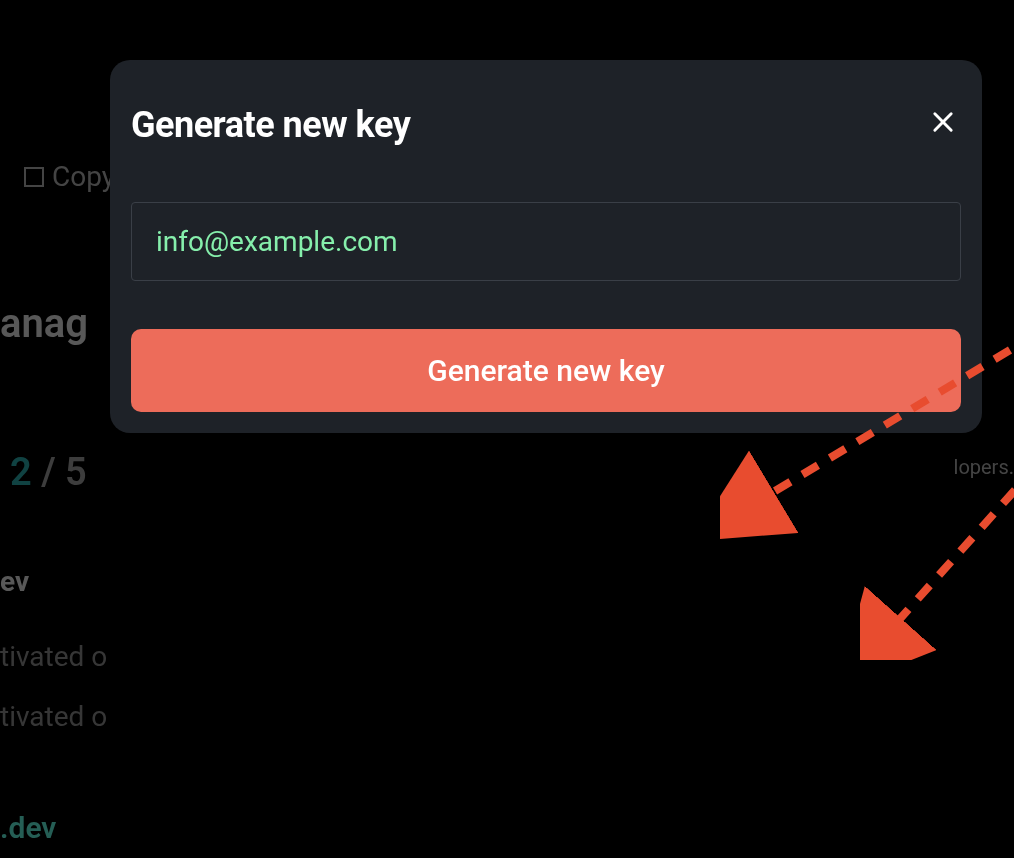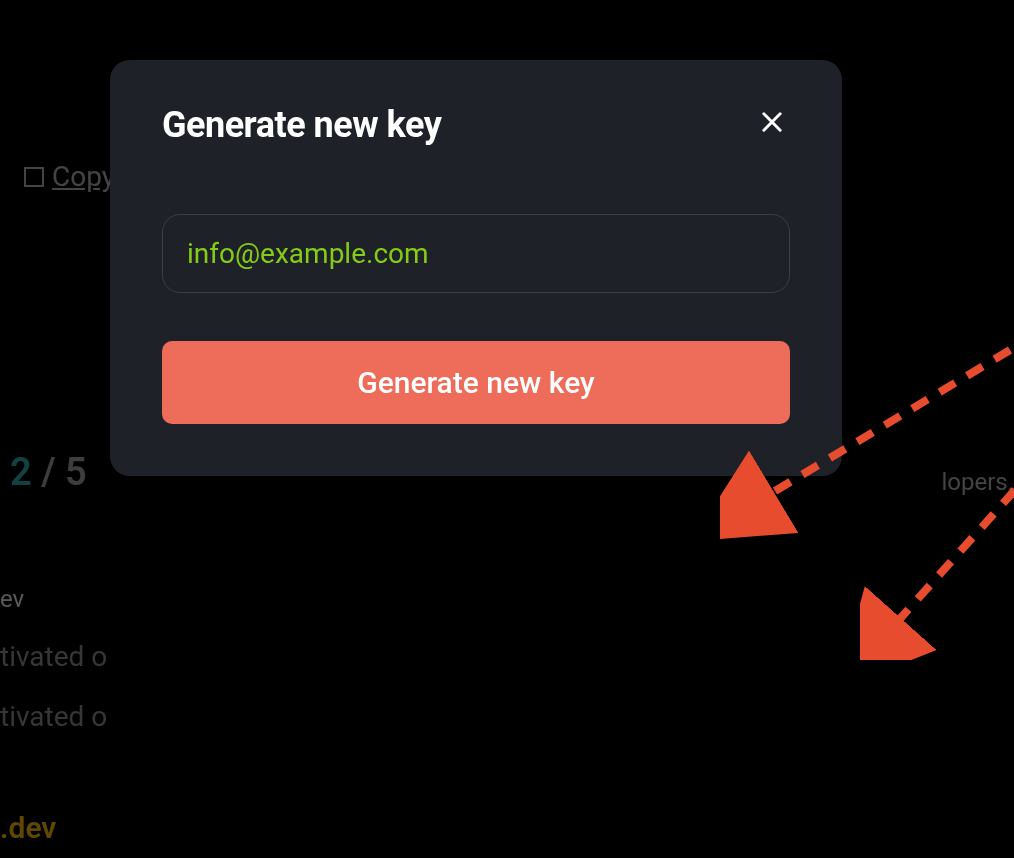"Generate new key" .modal { padding: 52px -> 21px; width: 732px -> 872px }
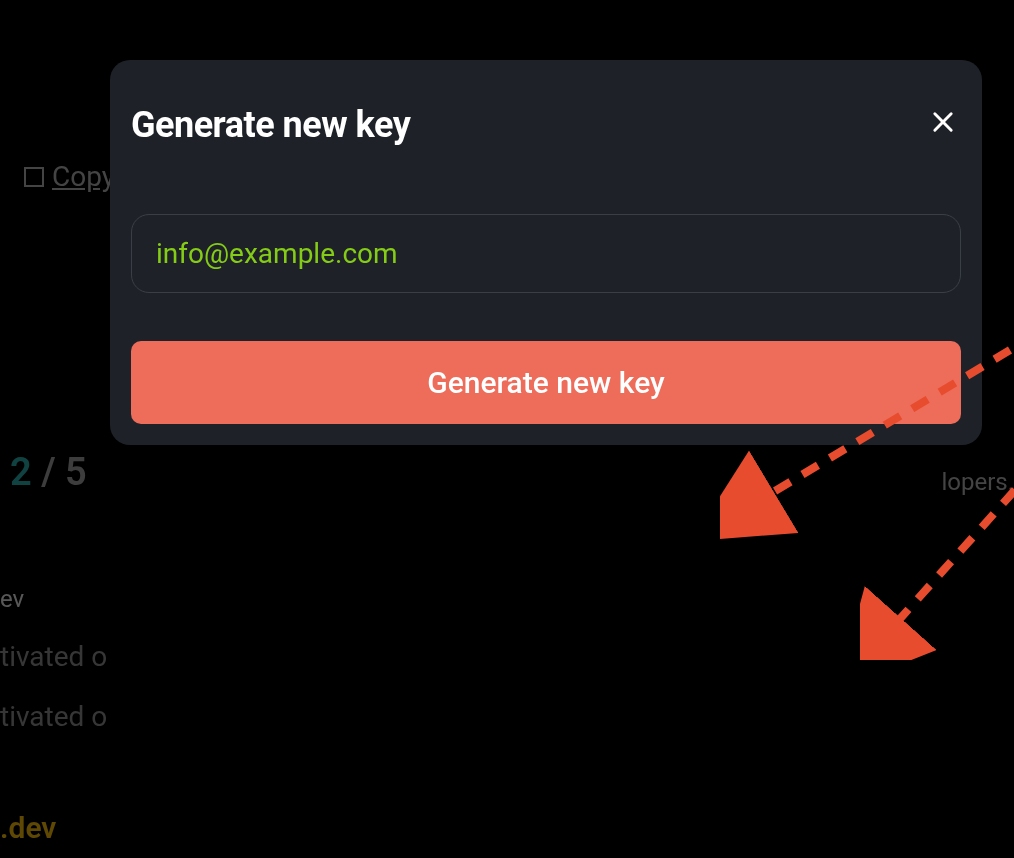"Copy" .bg-copy { text-decoration: underline -> none }
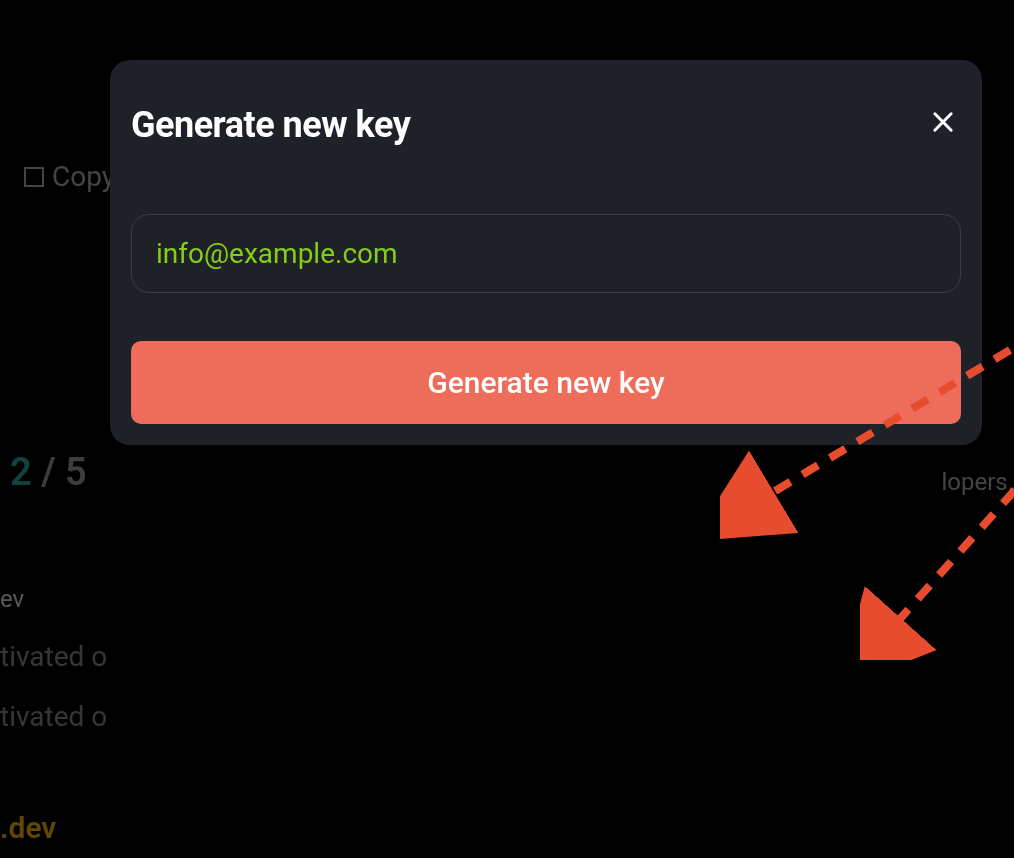"info@example.com" .email-input { border-radius: 18px -> 4px; color: #84cc16 -> #86efac; margin-top: 20px -> 8px }
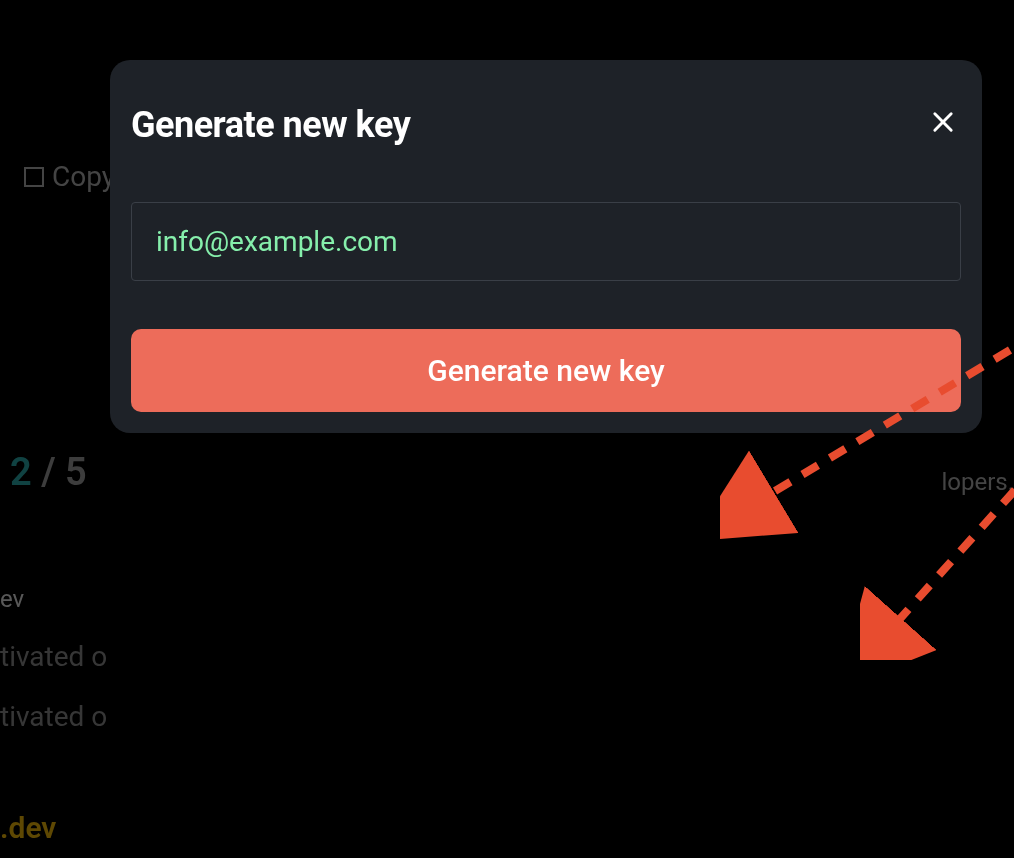"anag" div.bg-anag { html: none -> <div>anag</div> }
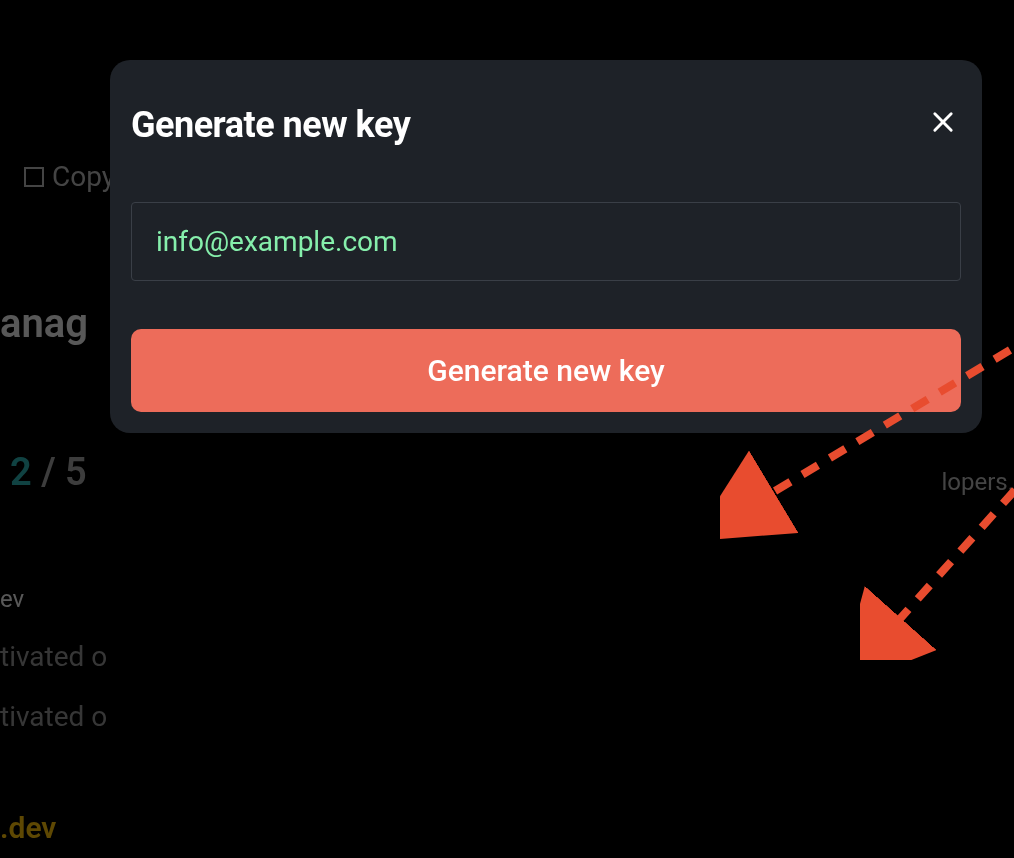"lopers." .bg-lopers { font-size: 24px -> 20px; top: 468px -> 455px }
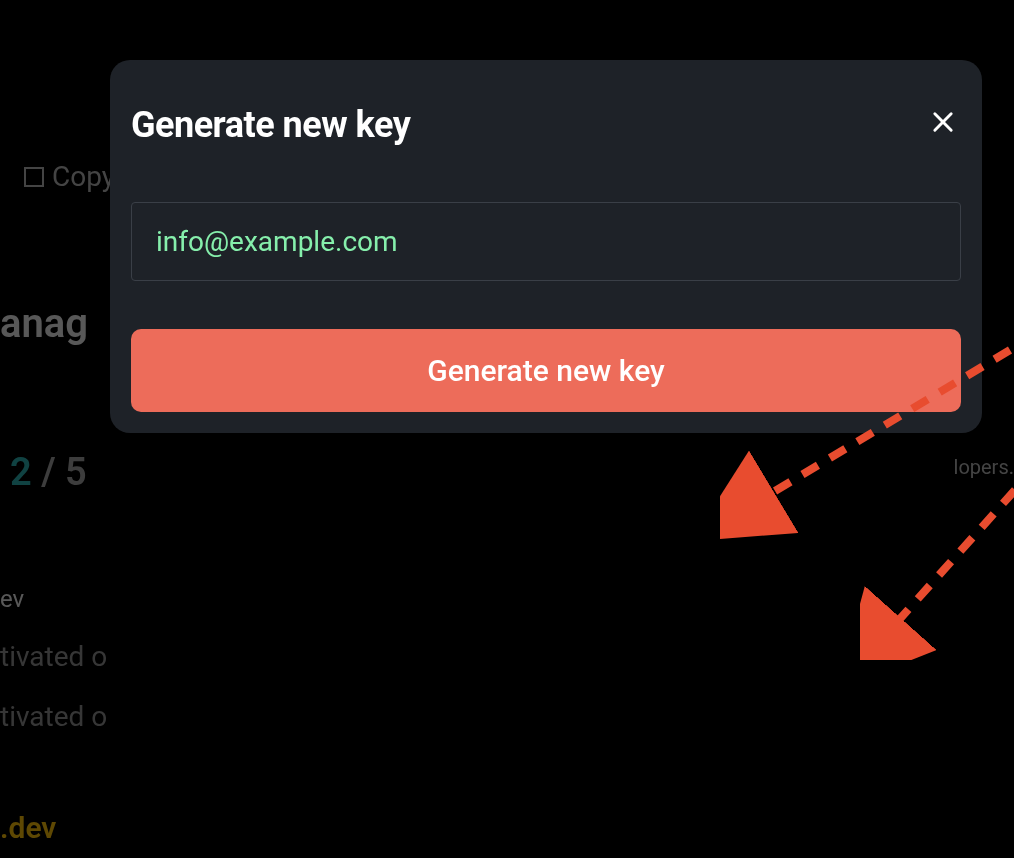"ev" .bg-dev { font-size: 24px -> 28px; font-weight: 400 -> 700; top: 585px -> 565px }
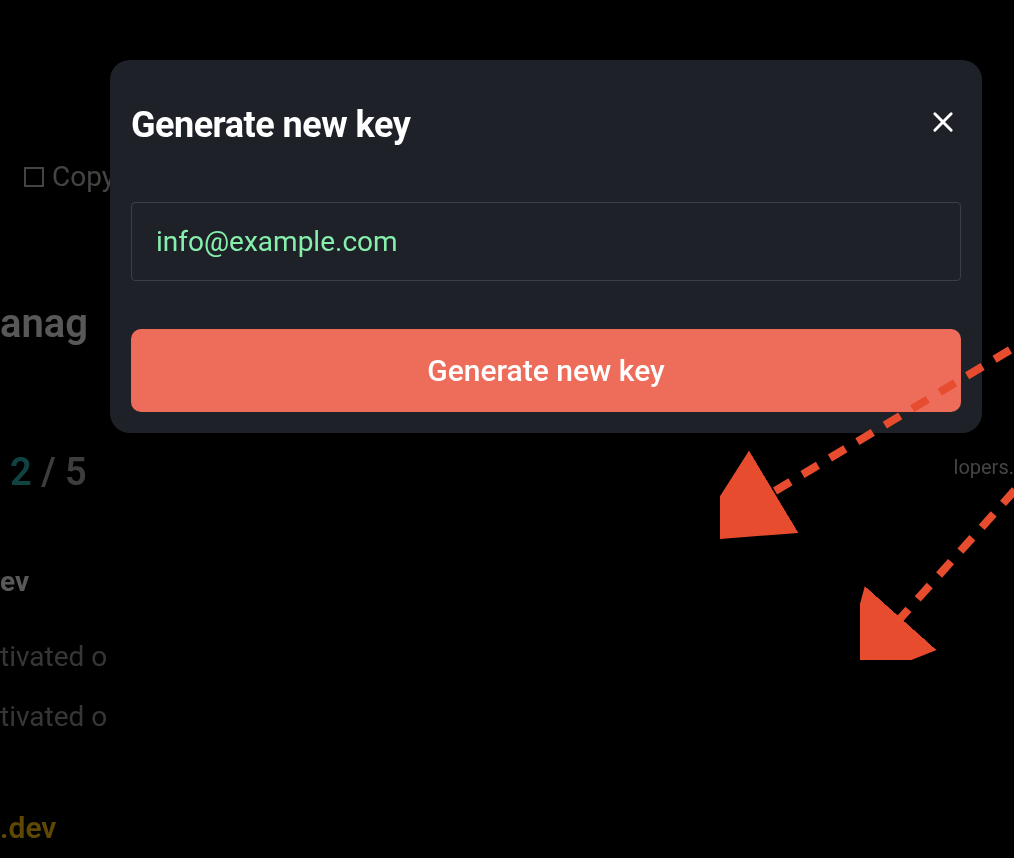".dev" .bg-dev2 { color: #eab308 -> #5eead4 }
